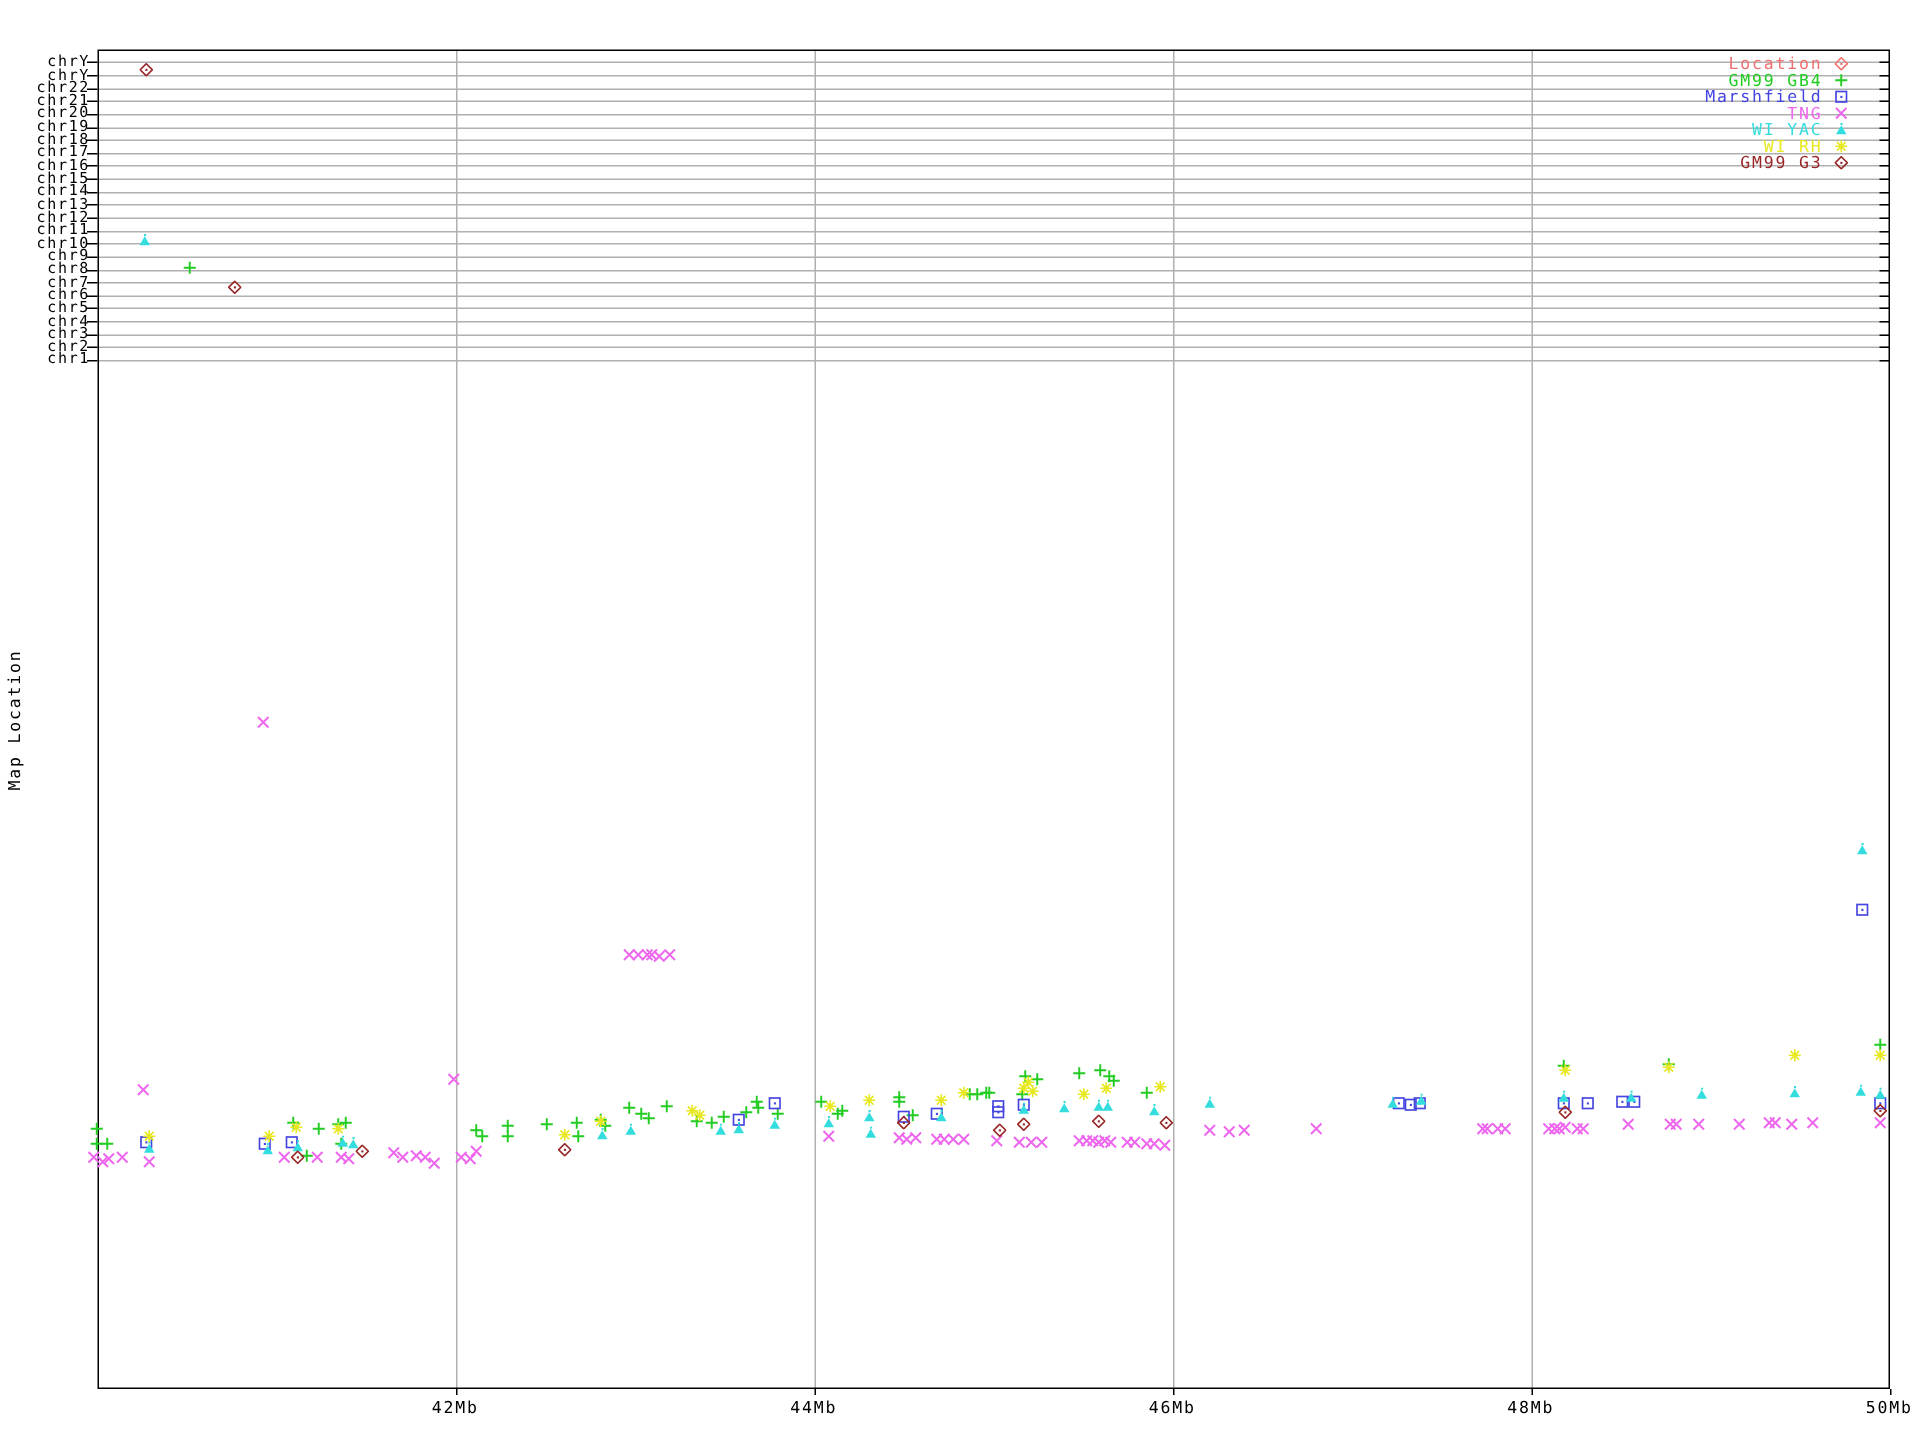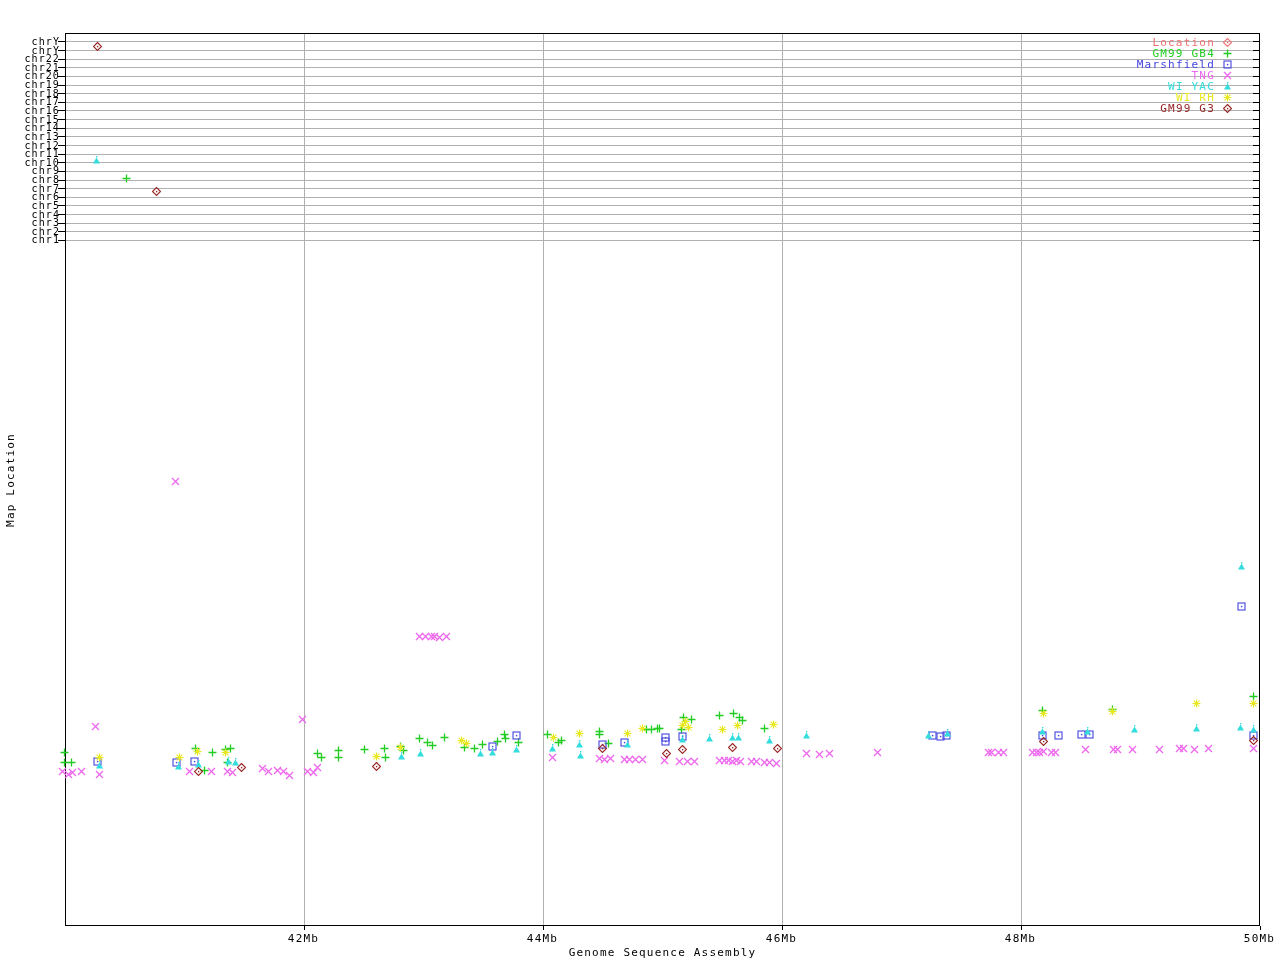"Genome Sequence Assembly" div.abs { html: <div>Genome Sequence Assembly</div> -> none }
